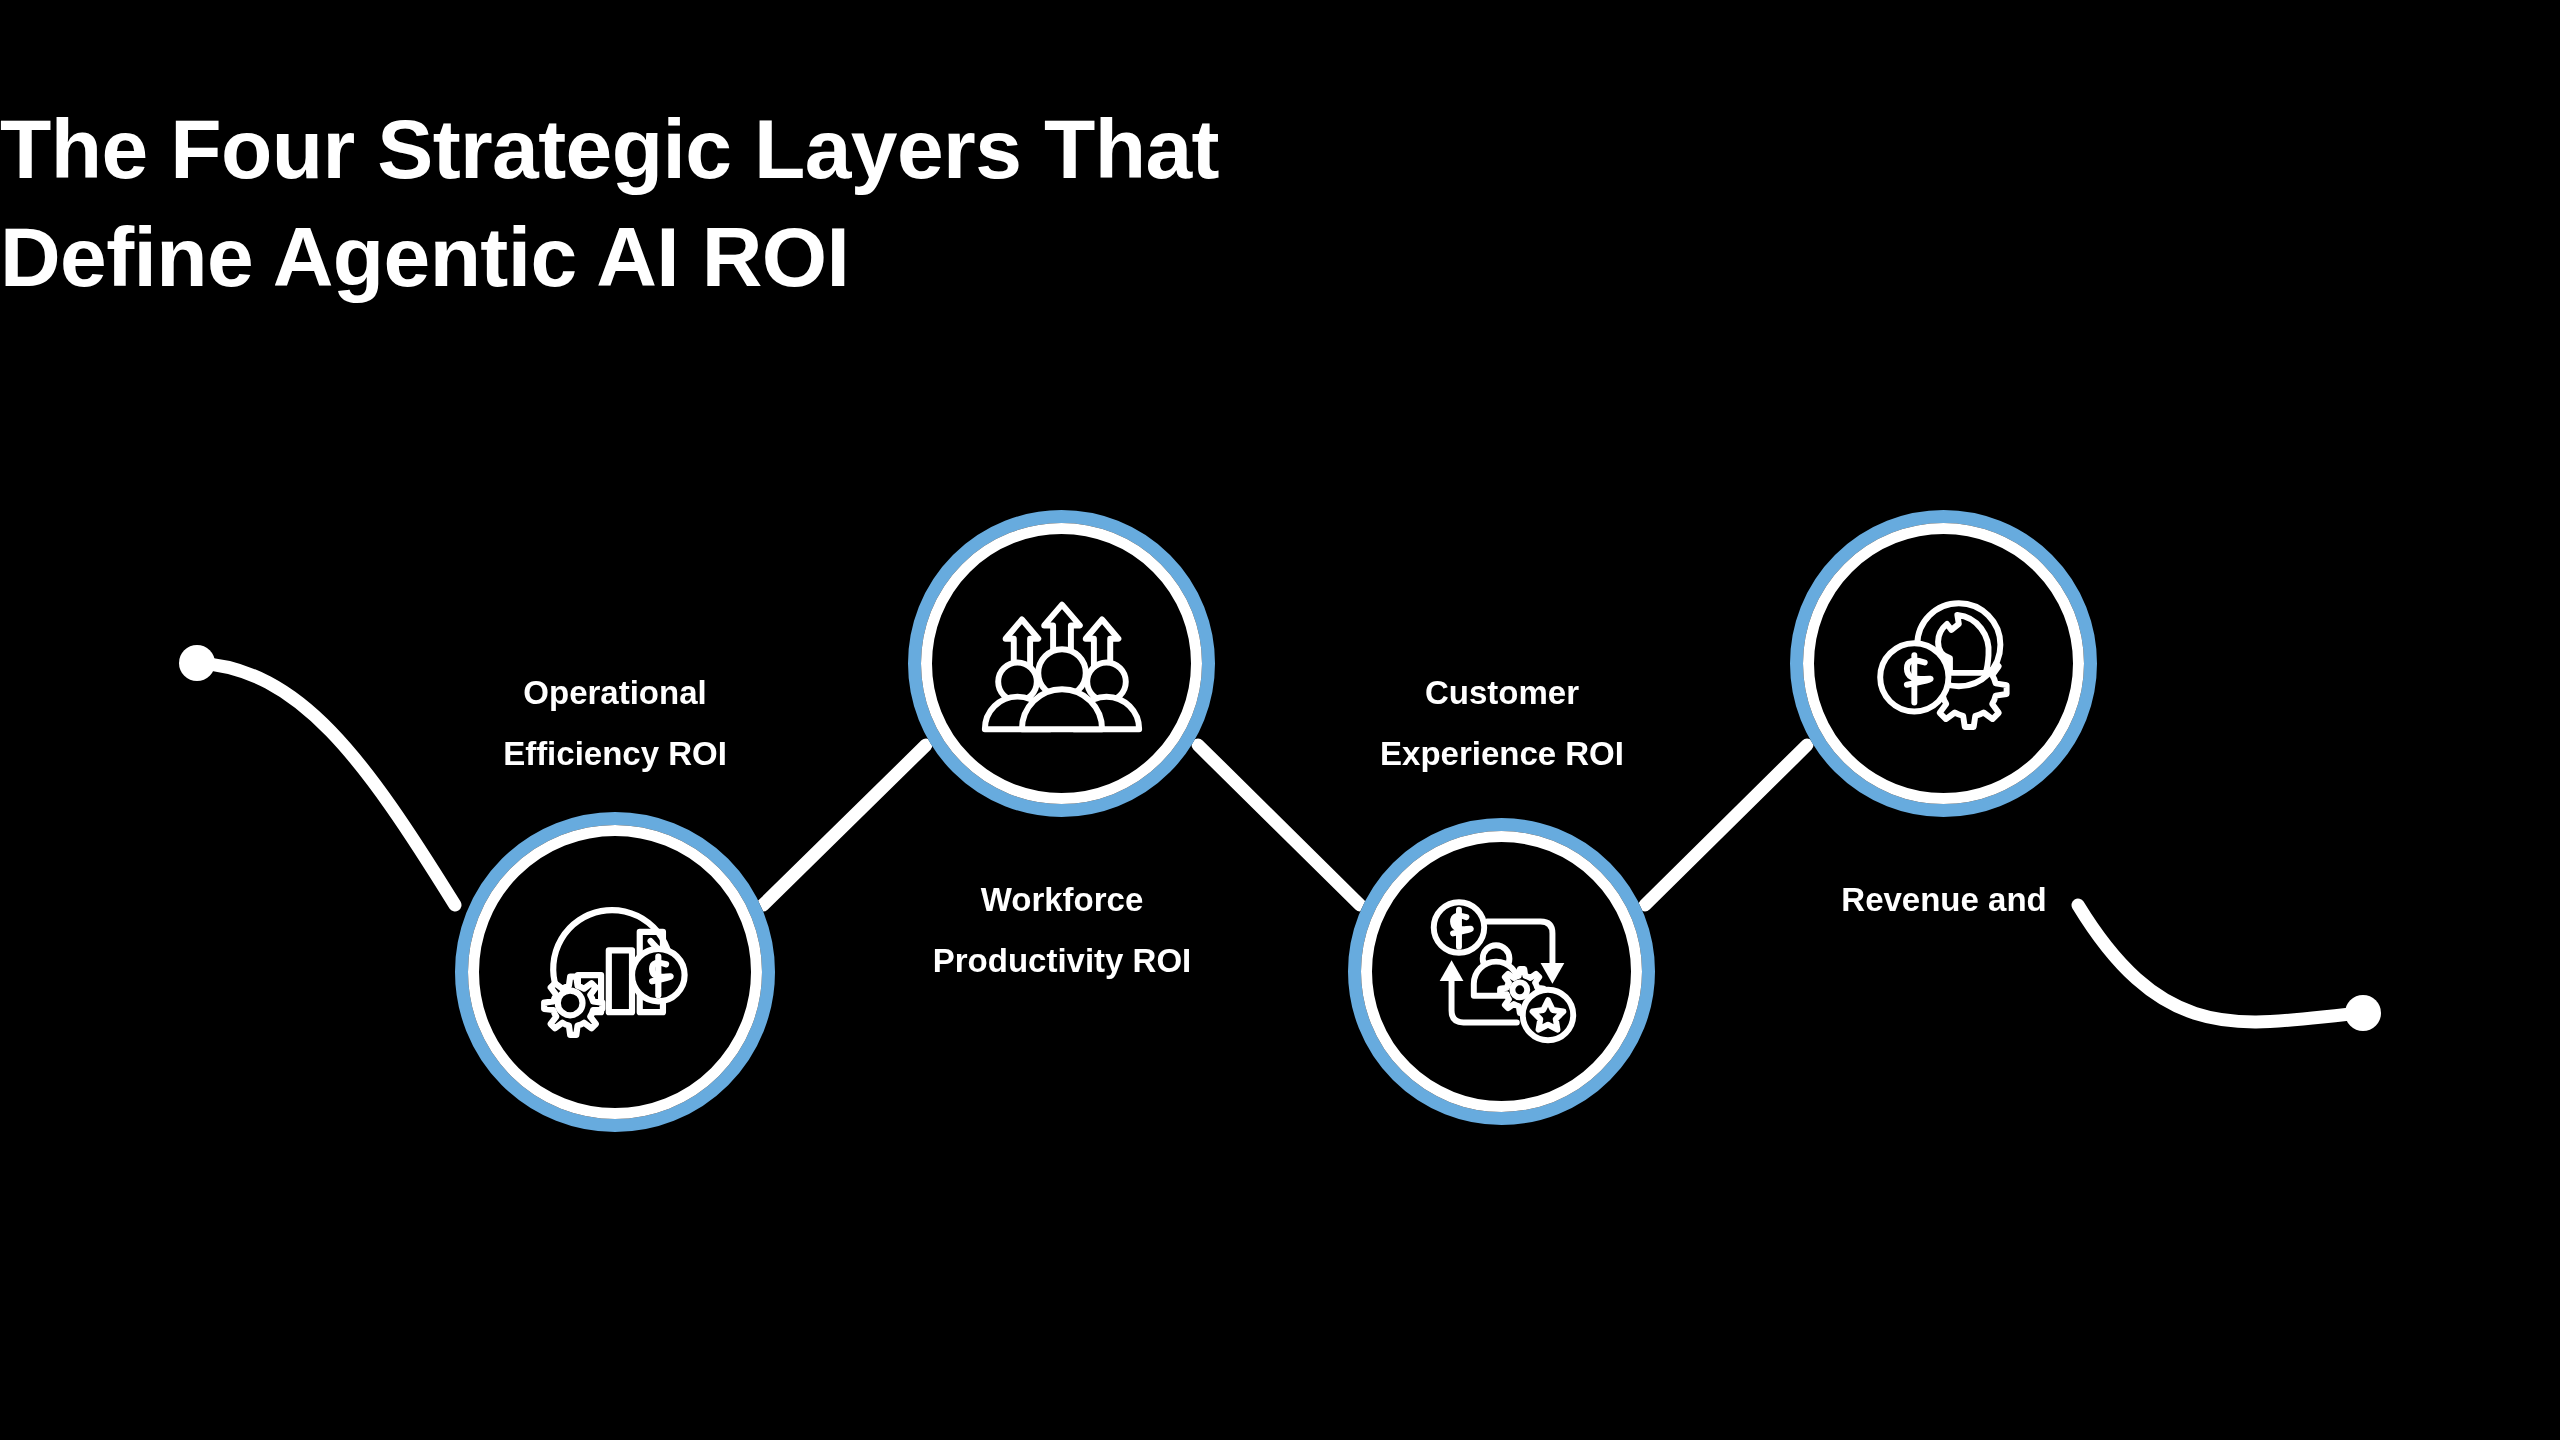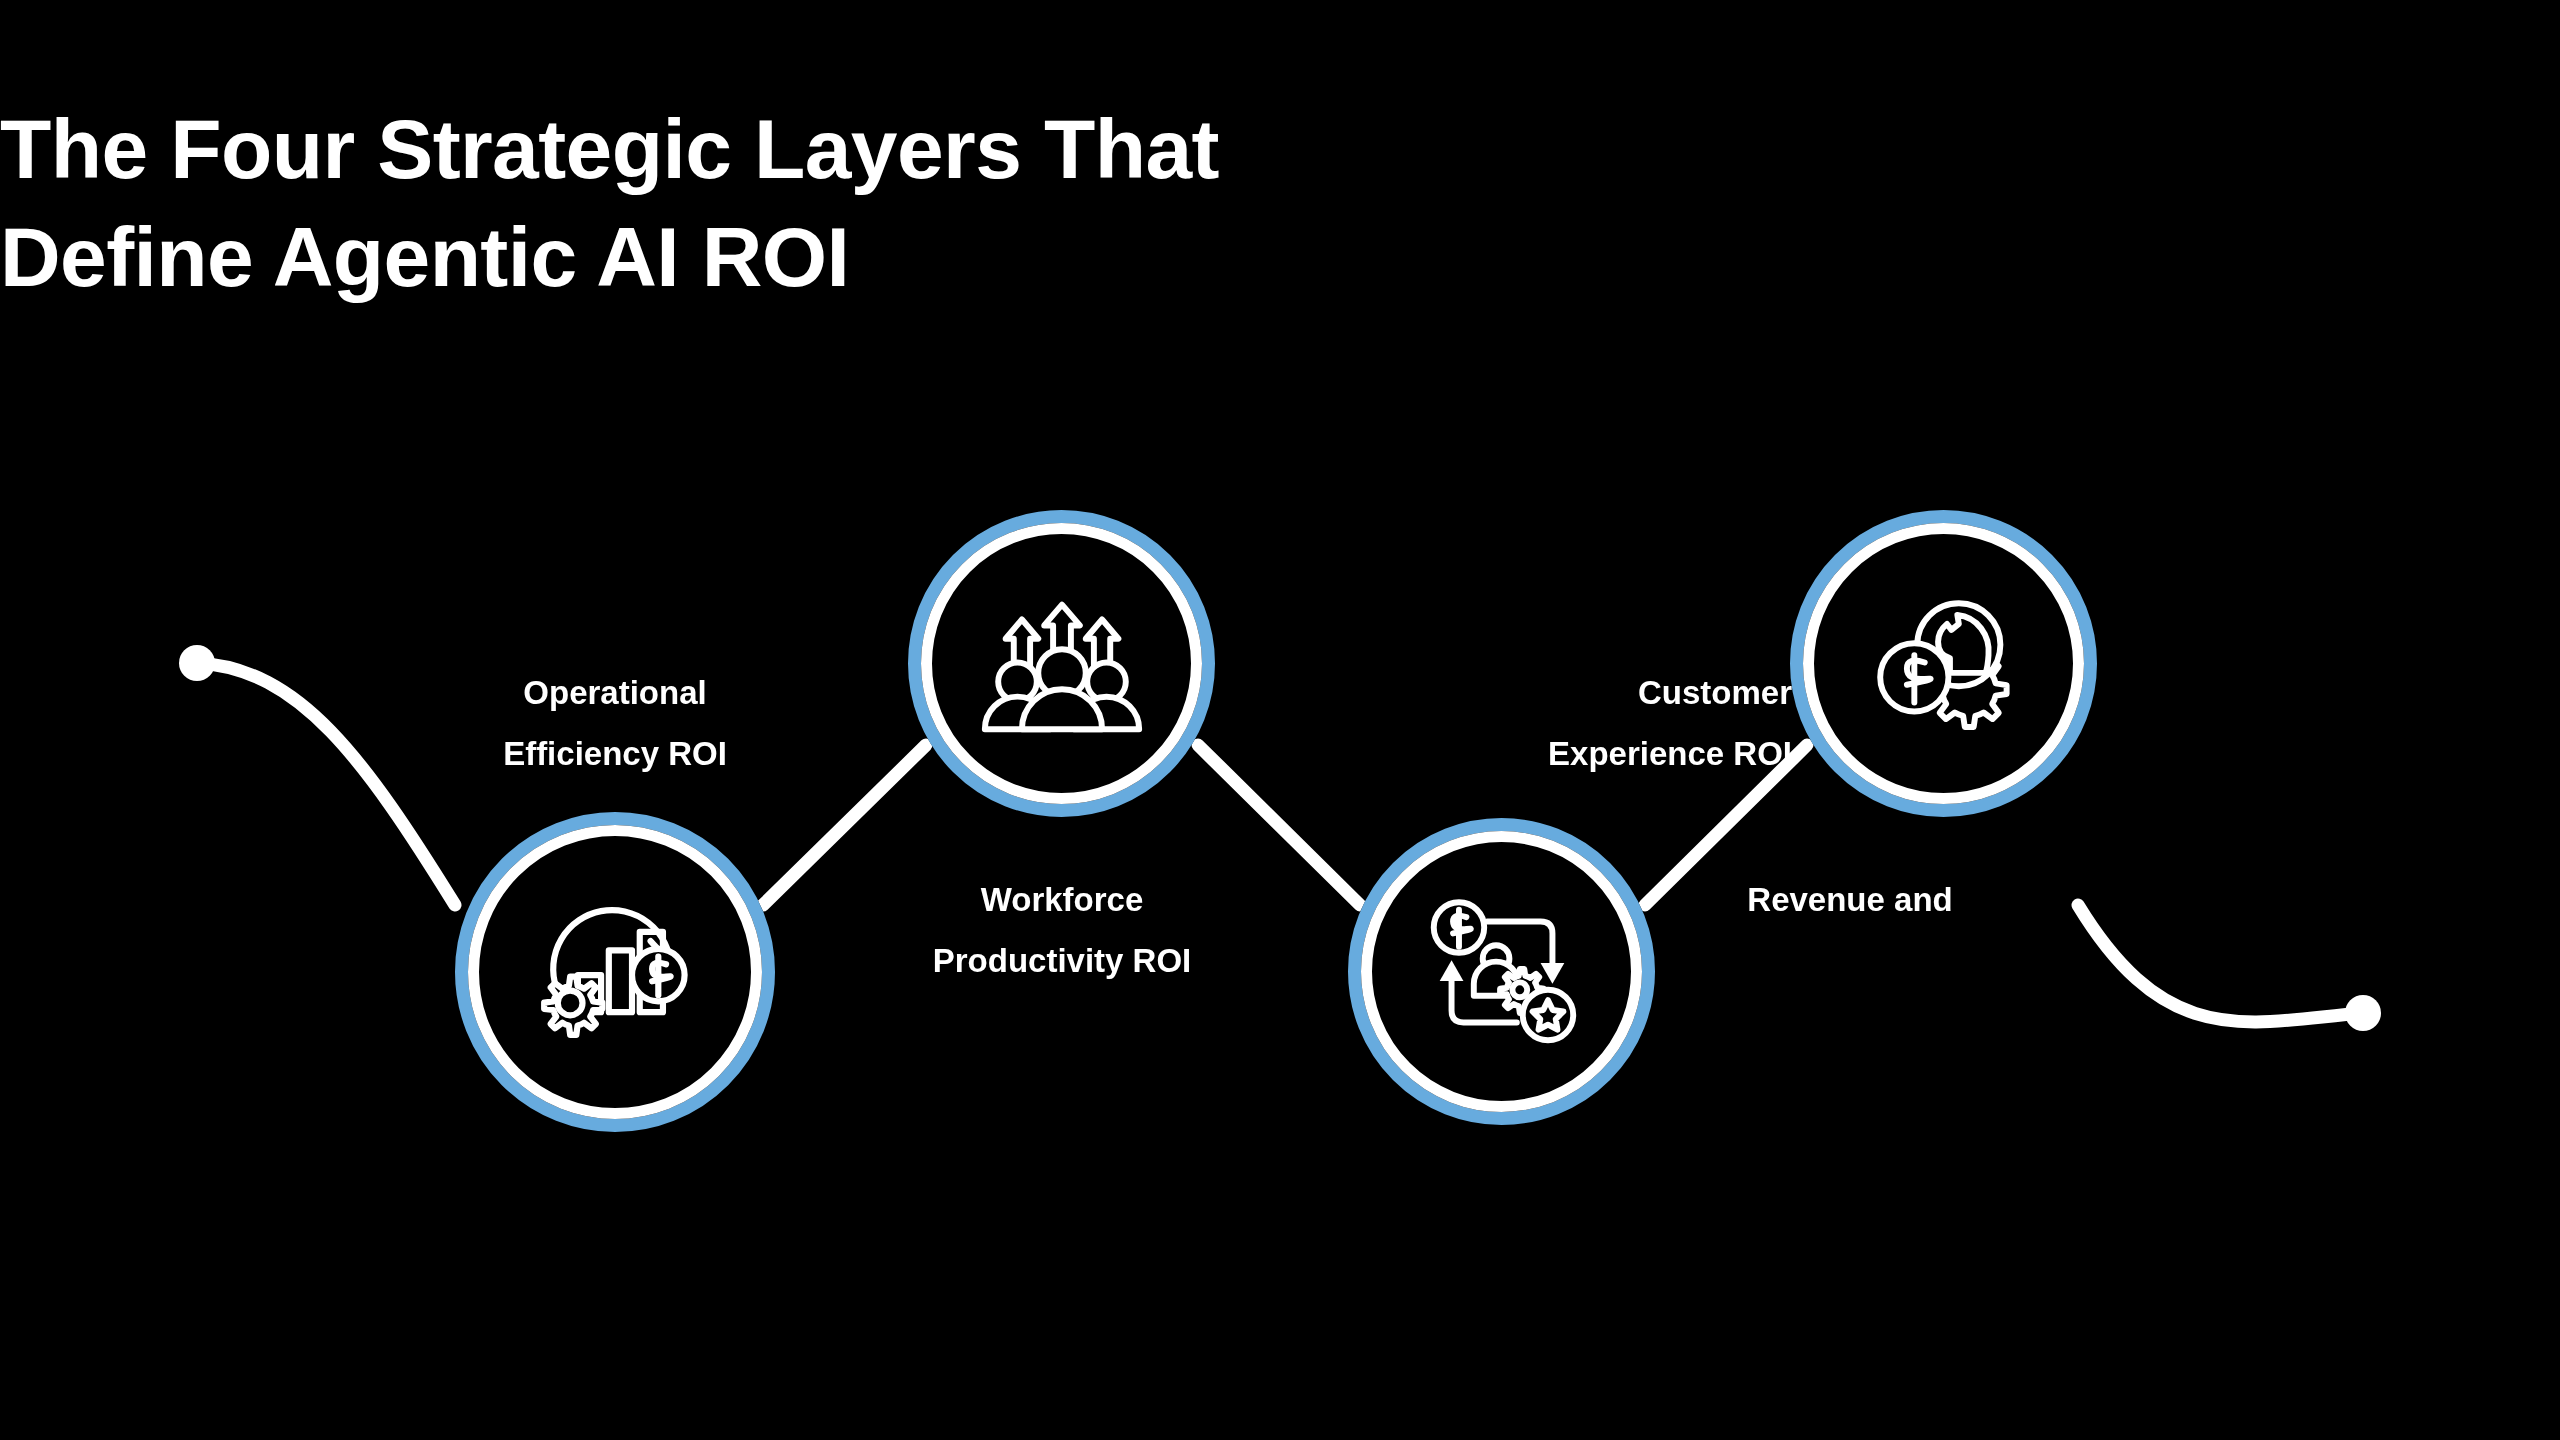"Customer" div.node-label { text-align: right -> none }
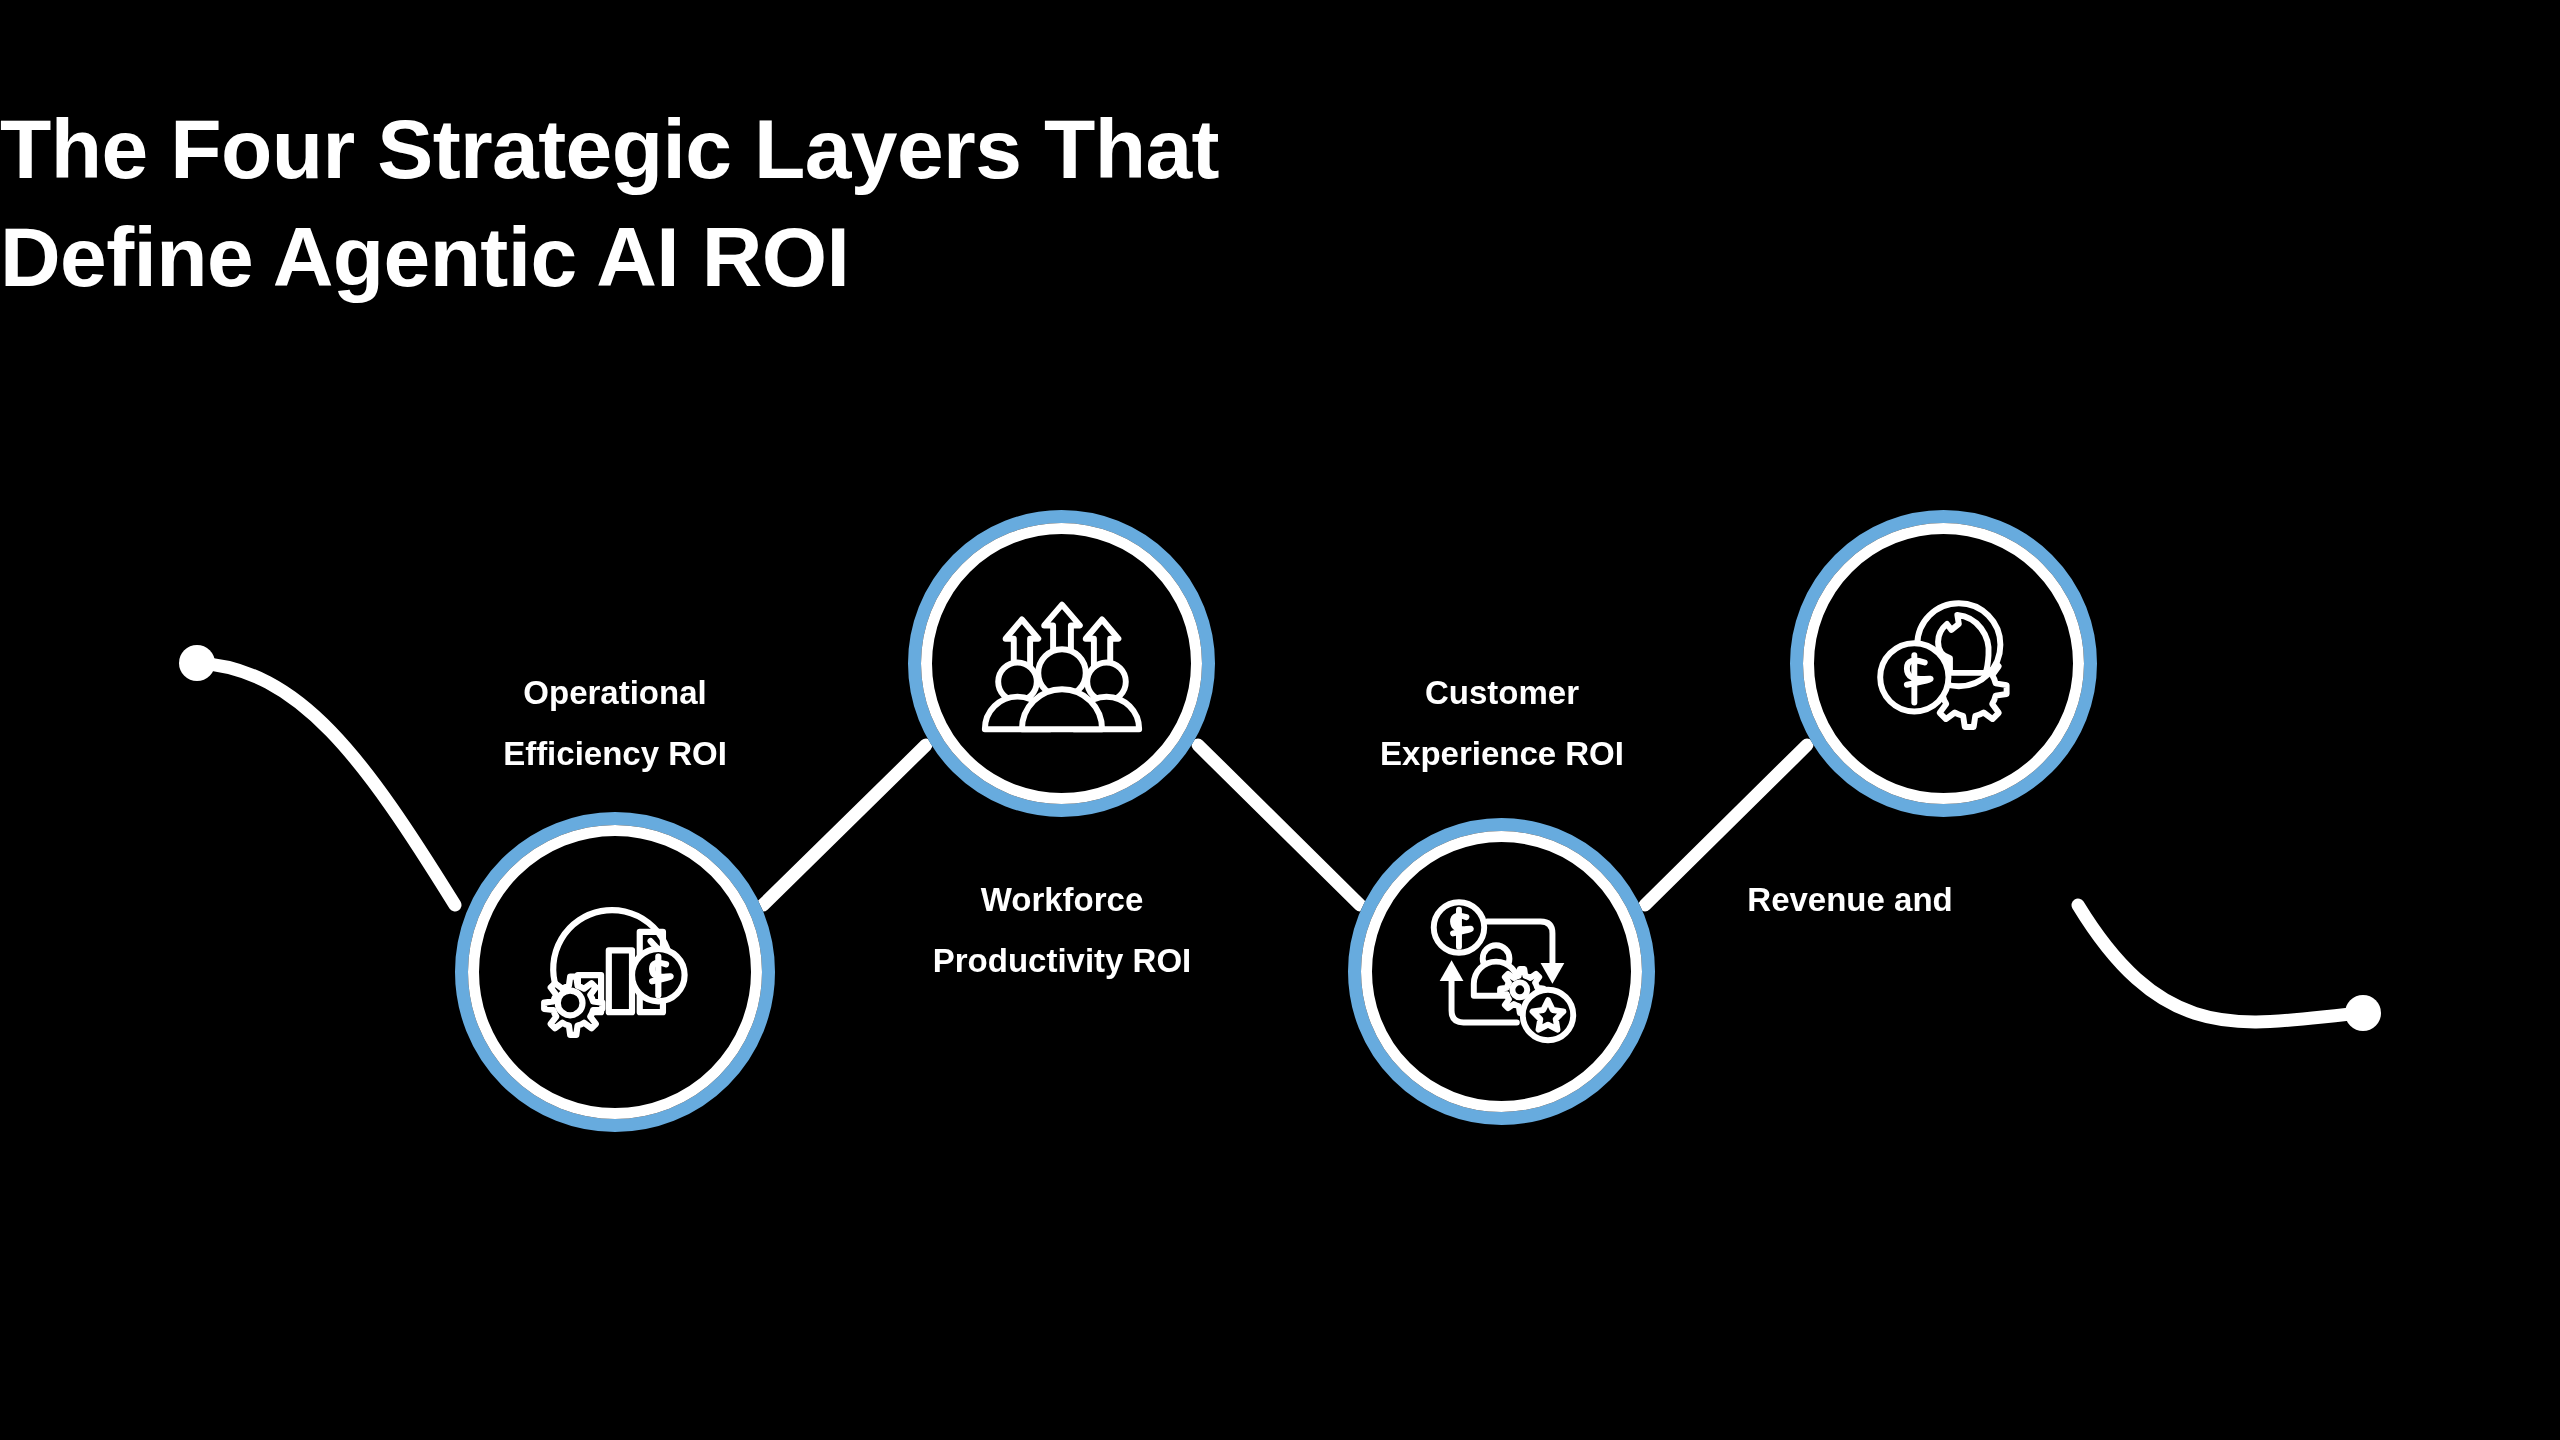"Revenue and" div.node-label { left: 1560px -> 1654px }
